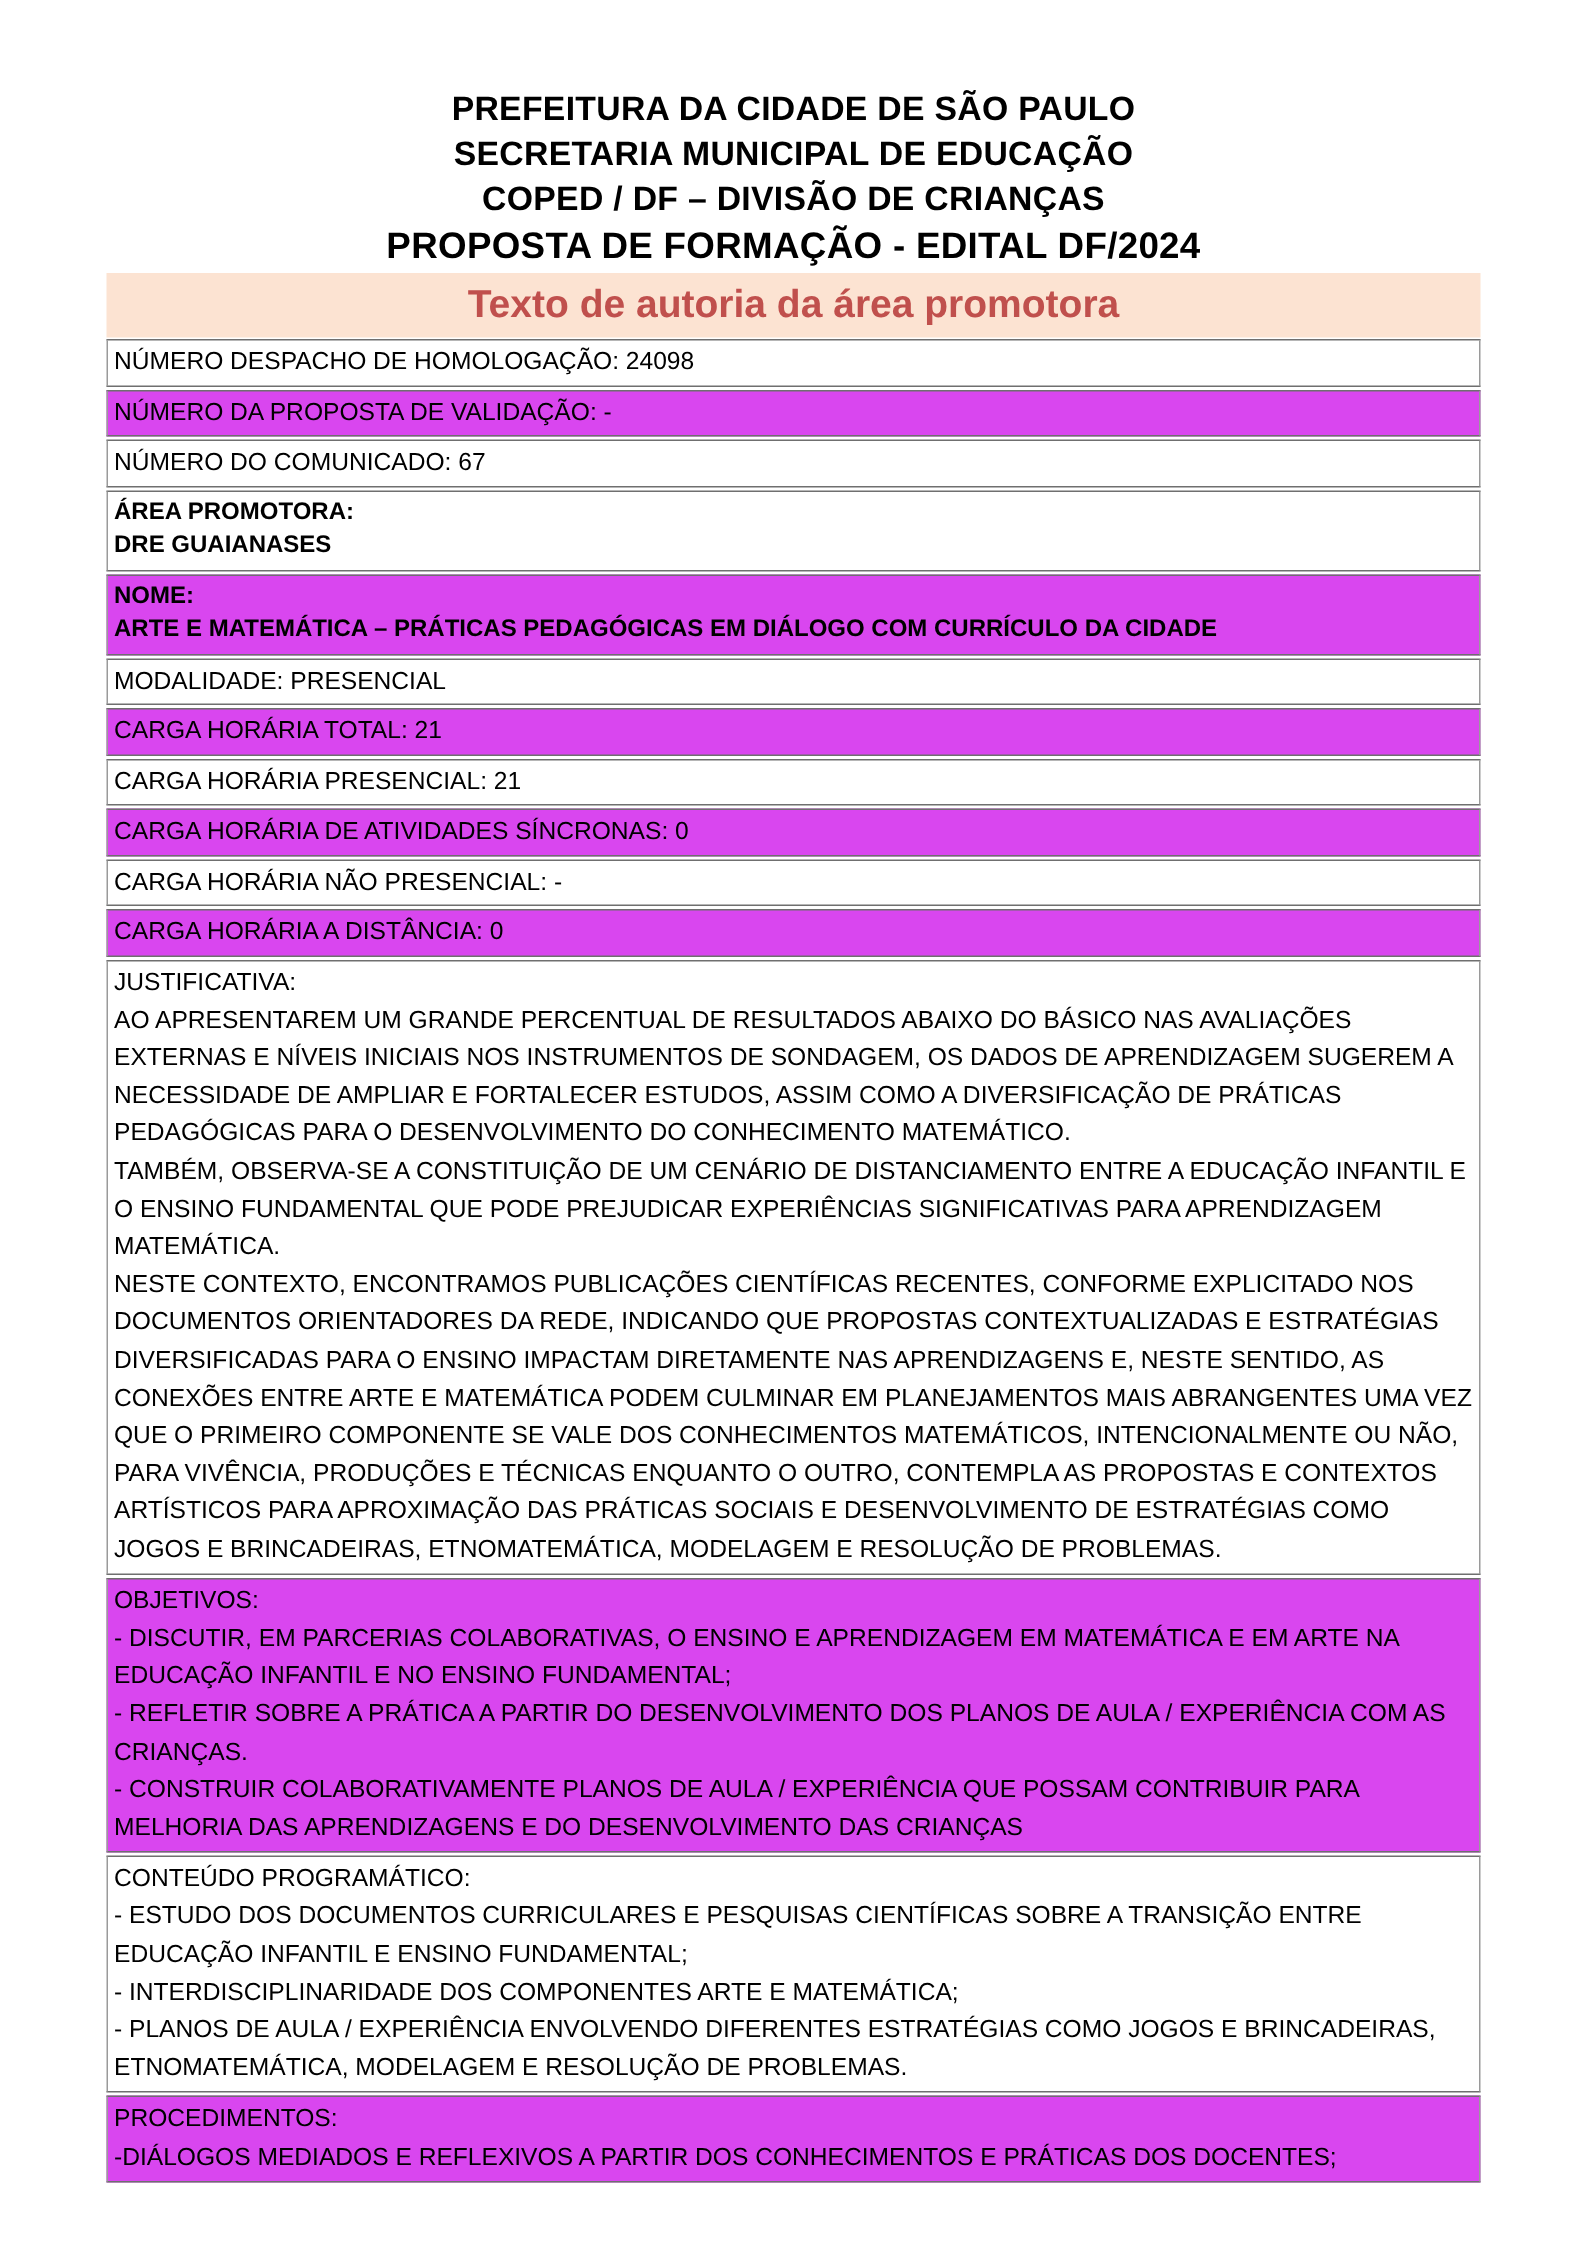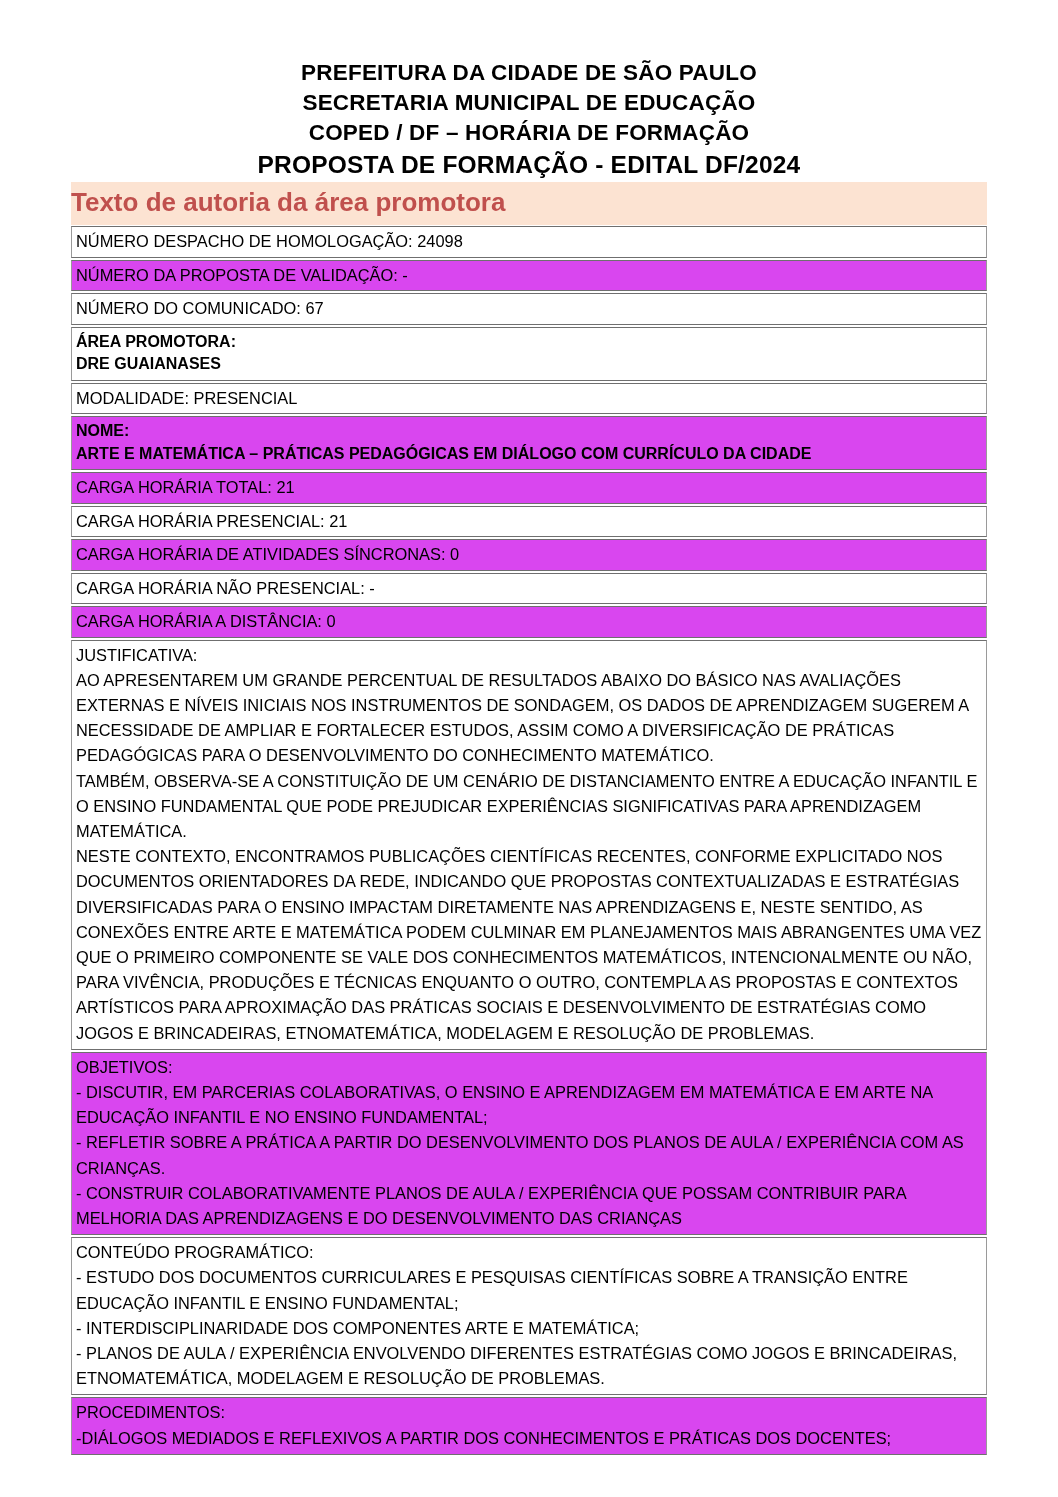"COPED / DF – HORÁRIA" div.hline { text: HORÁRIA DE FORMAÇÃO -> DIVISÃO DE CRIANÇAS }
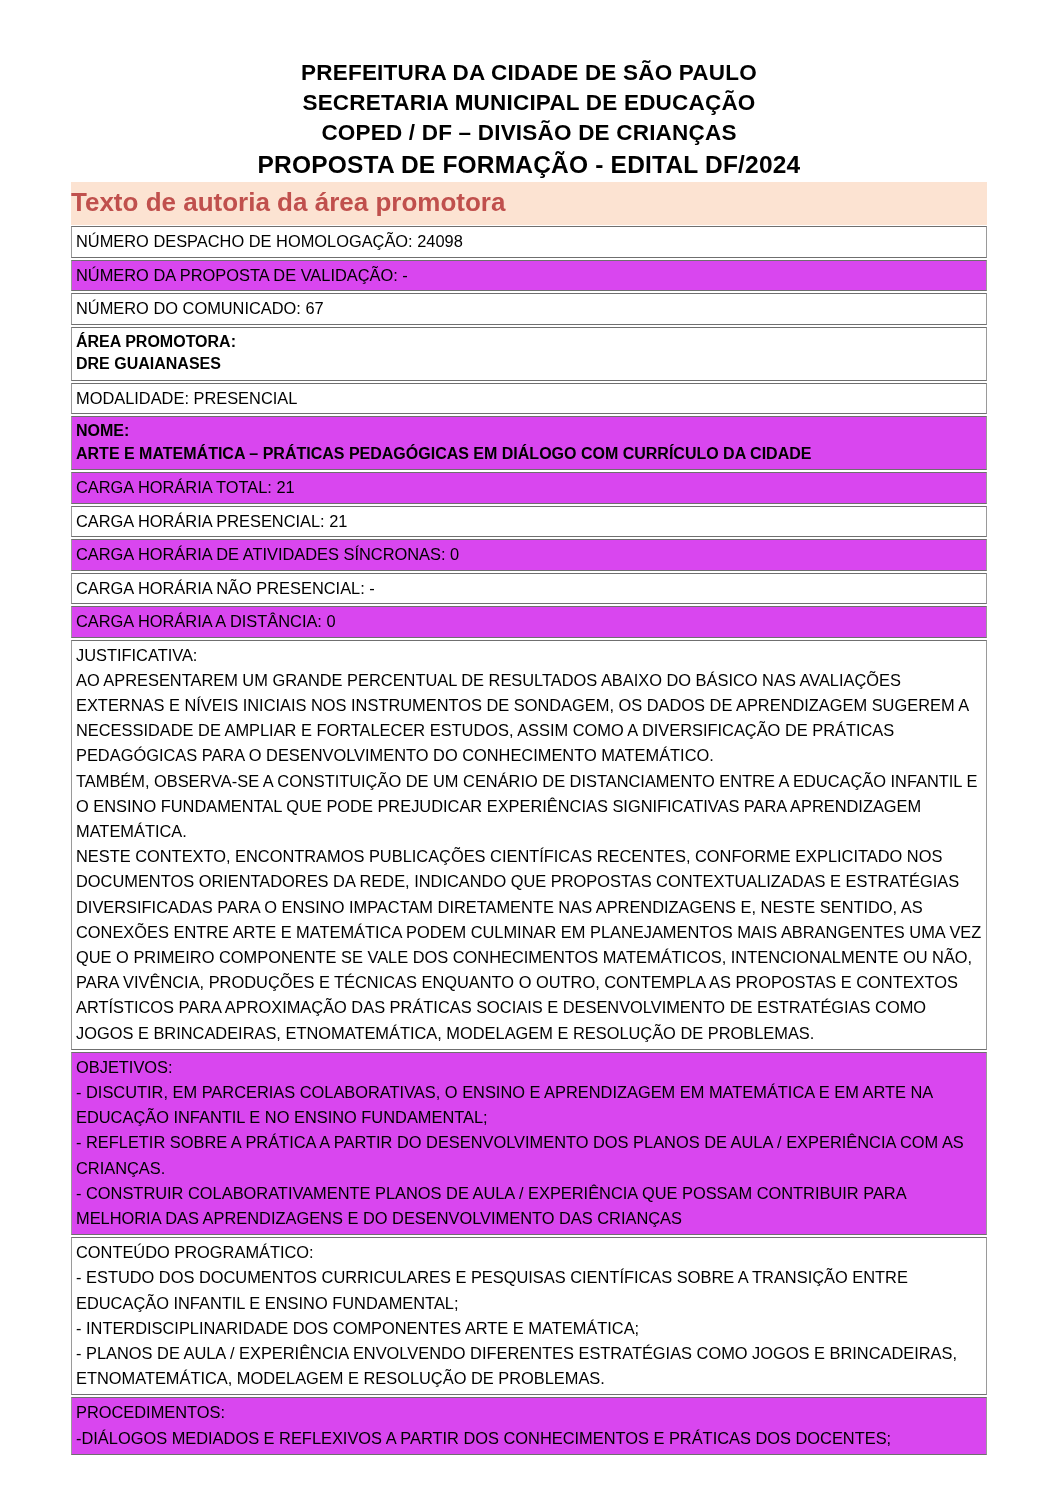"Texto de autoria da área" .banner { text-align: none -> center }
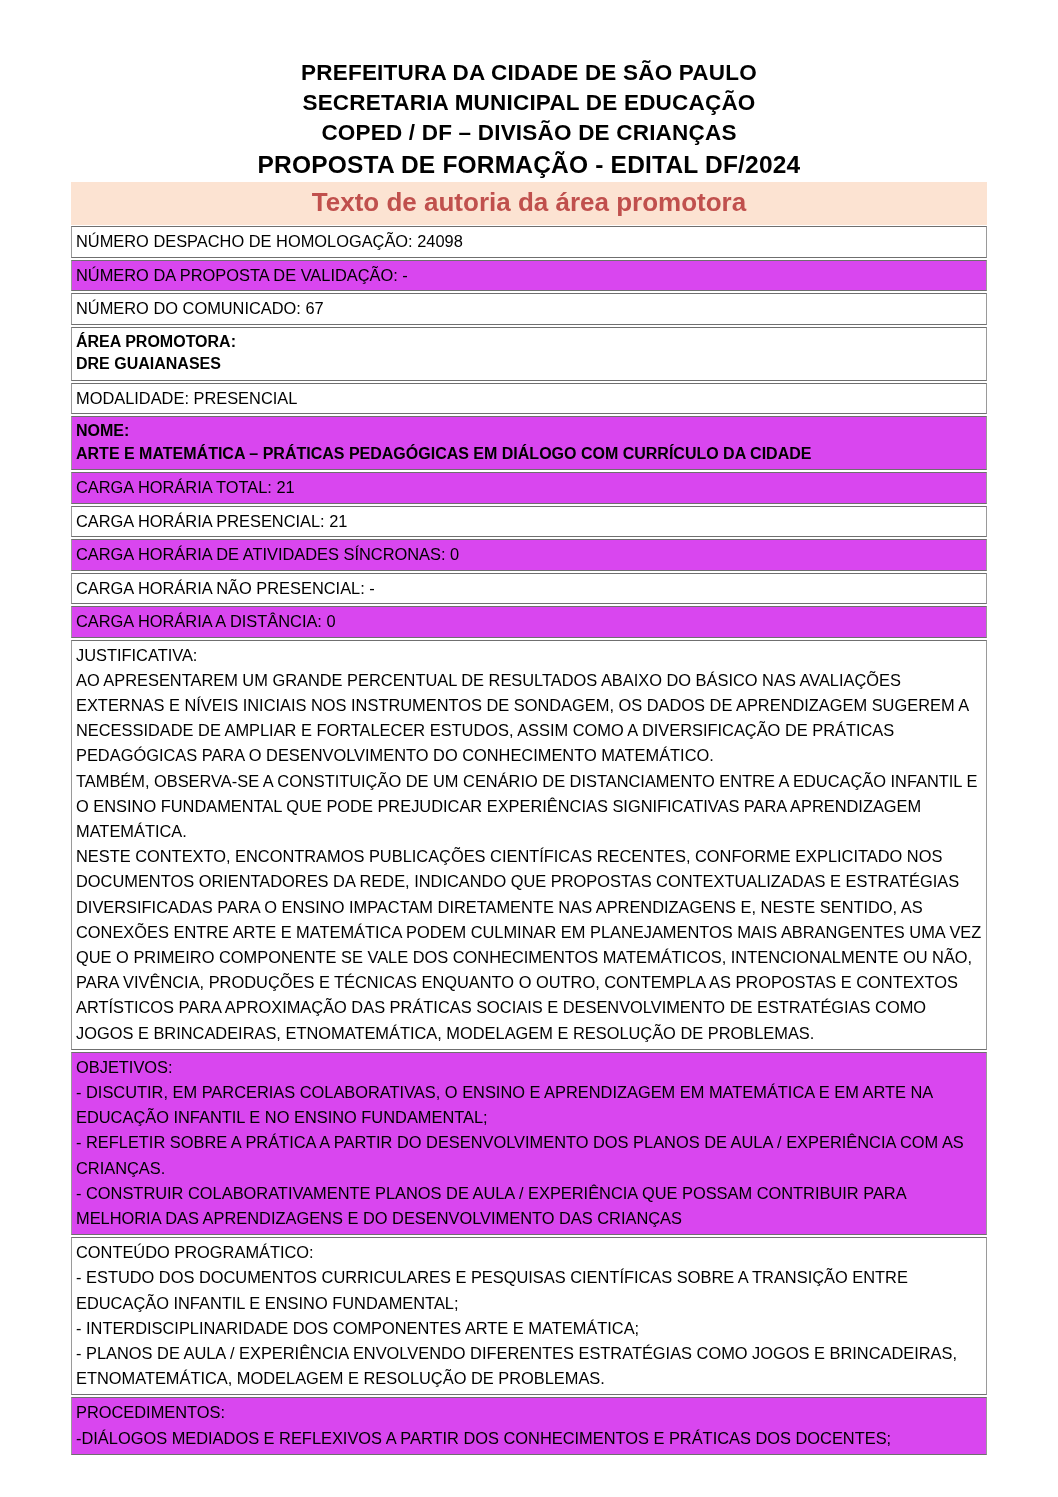"MODALIDADE: PRESENCIAL" div.row { order: before "NOME:" -> after "NOME:" }
